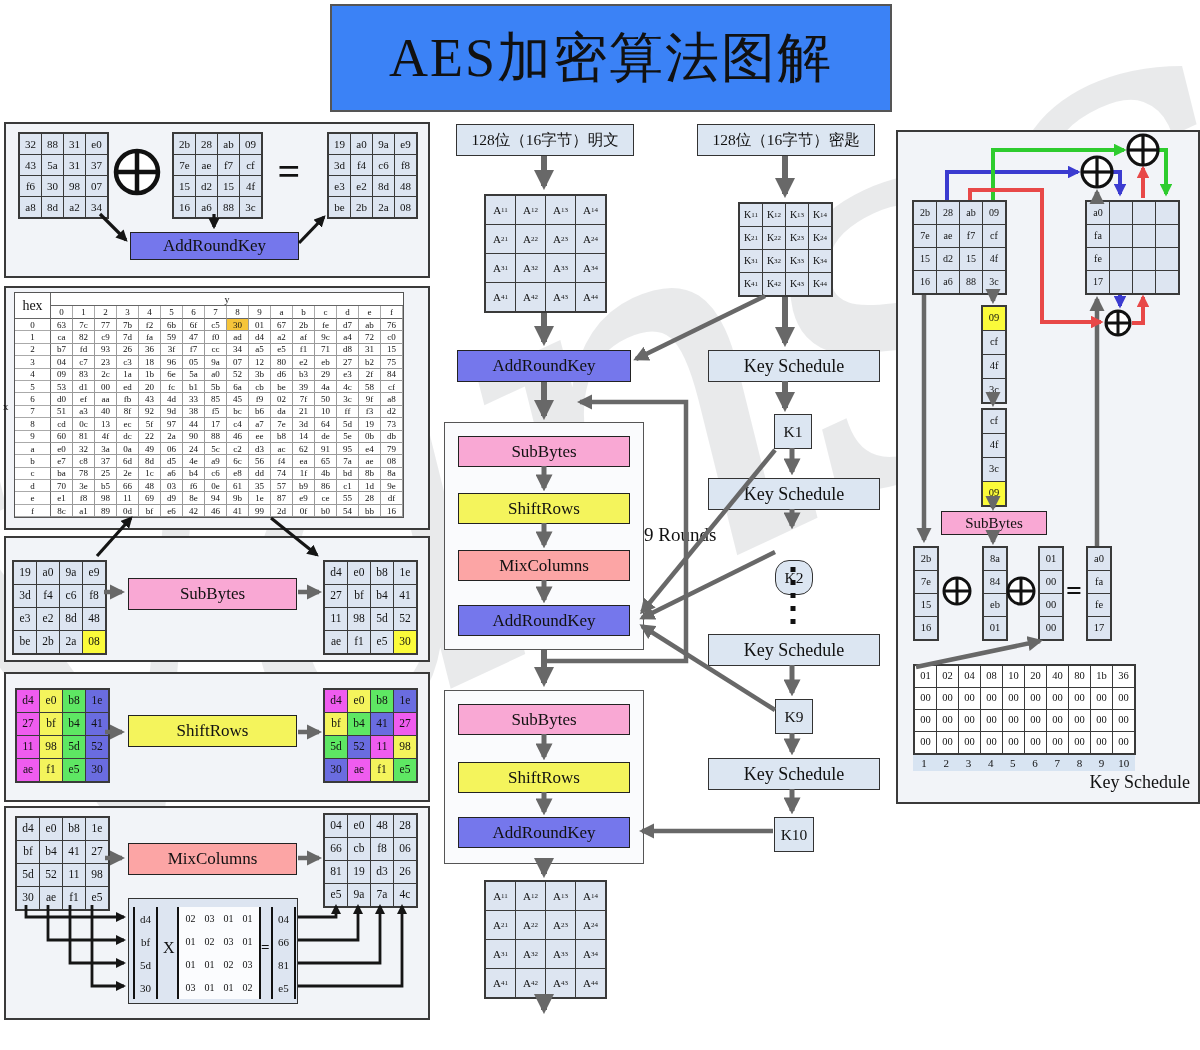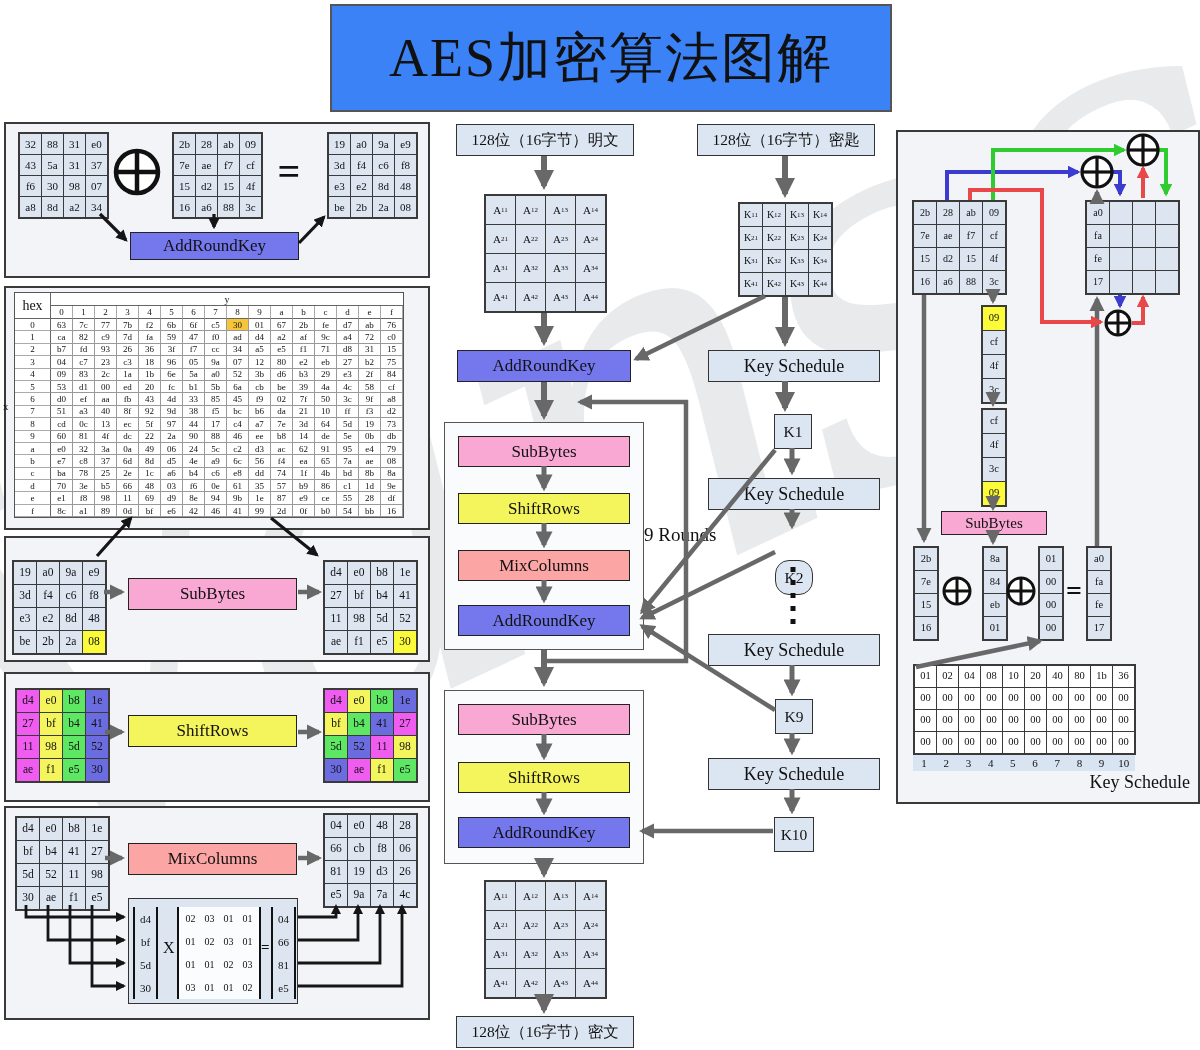"128位（16字节）密文" div.fbox { html: <div>128位（16字节）密文</div> -> none }
